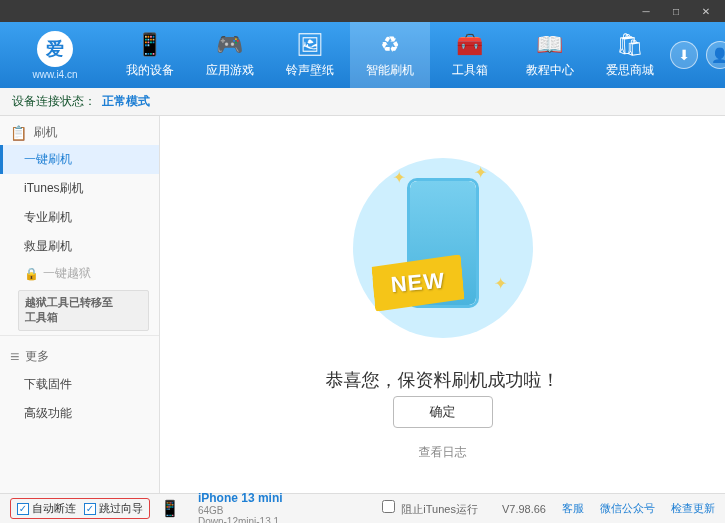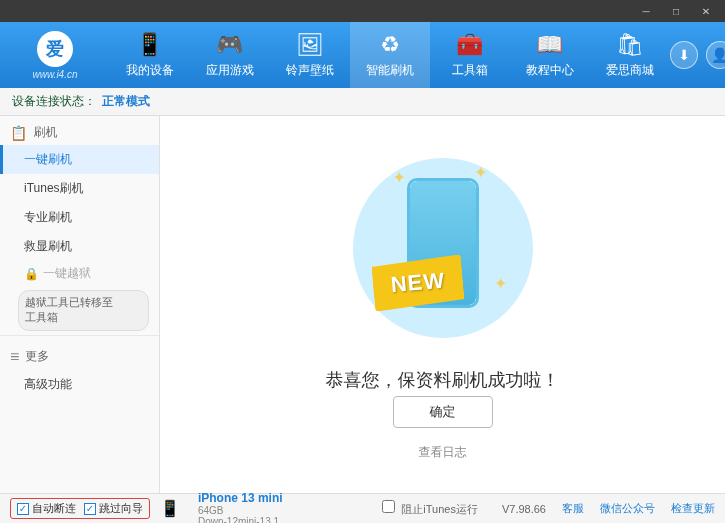"www.i4.cn" .logo-text { font-style: italic -> none }
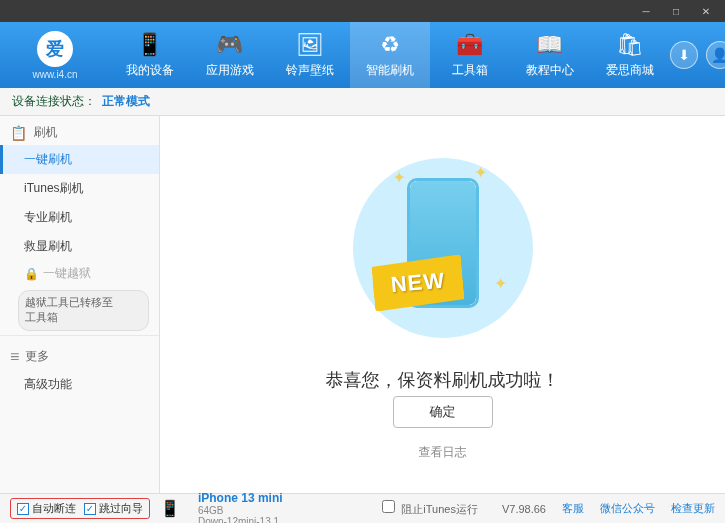"越狱工具已转移至" .sidebar-note { border-radius: 11px -> 2px; font-weight: none -> bold }
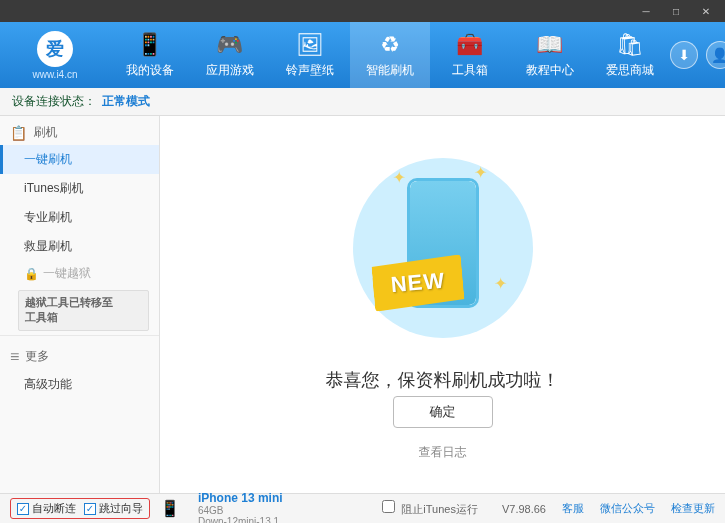"下载固件" div.sidebar-item { html: none -> <div> <span>下载固件</span> </div> }
